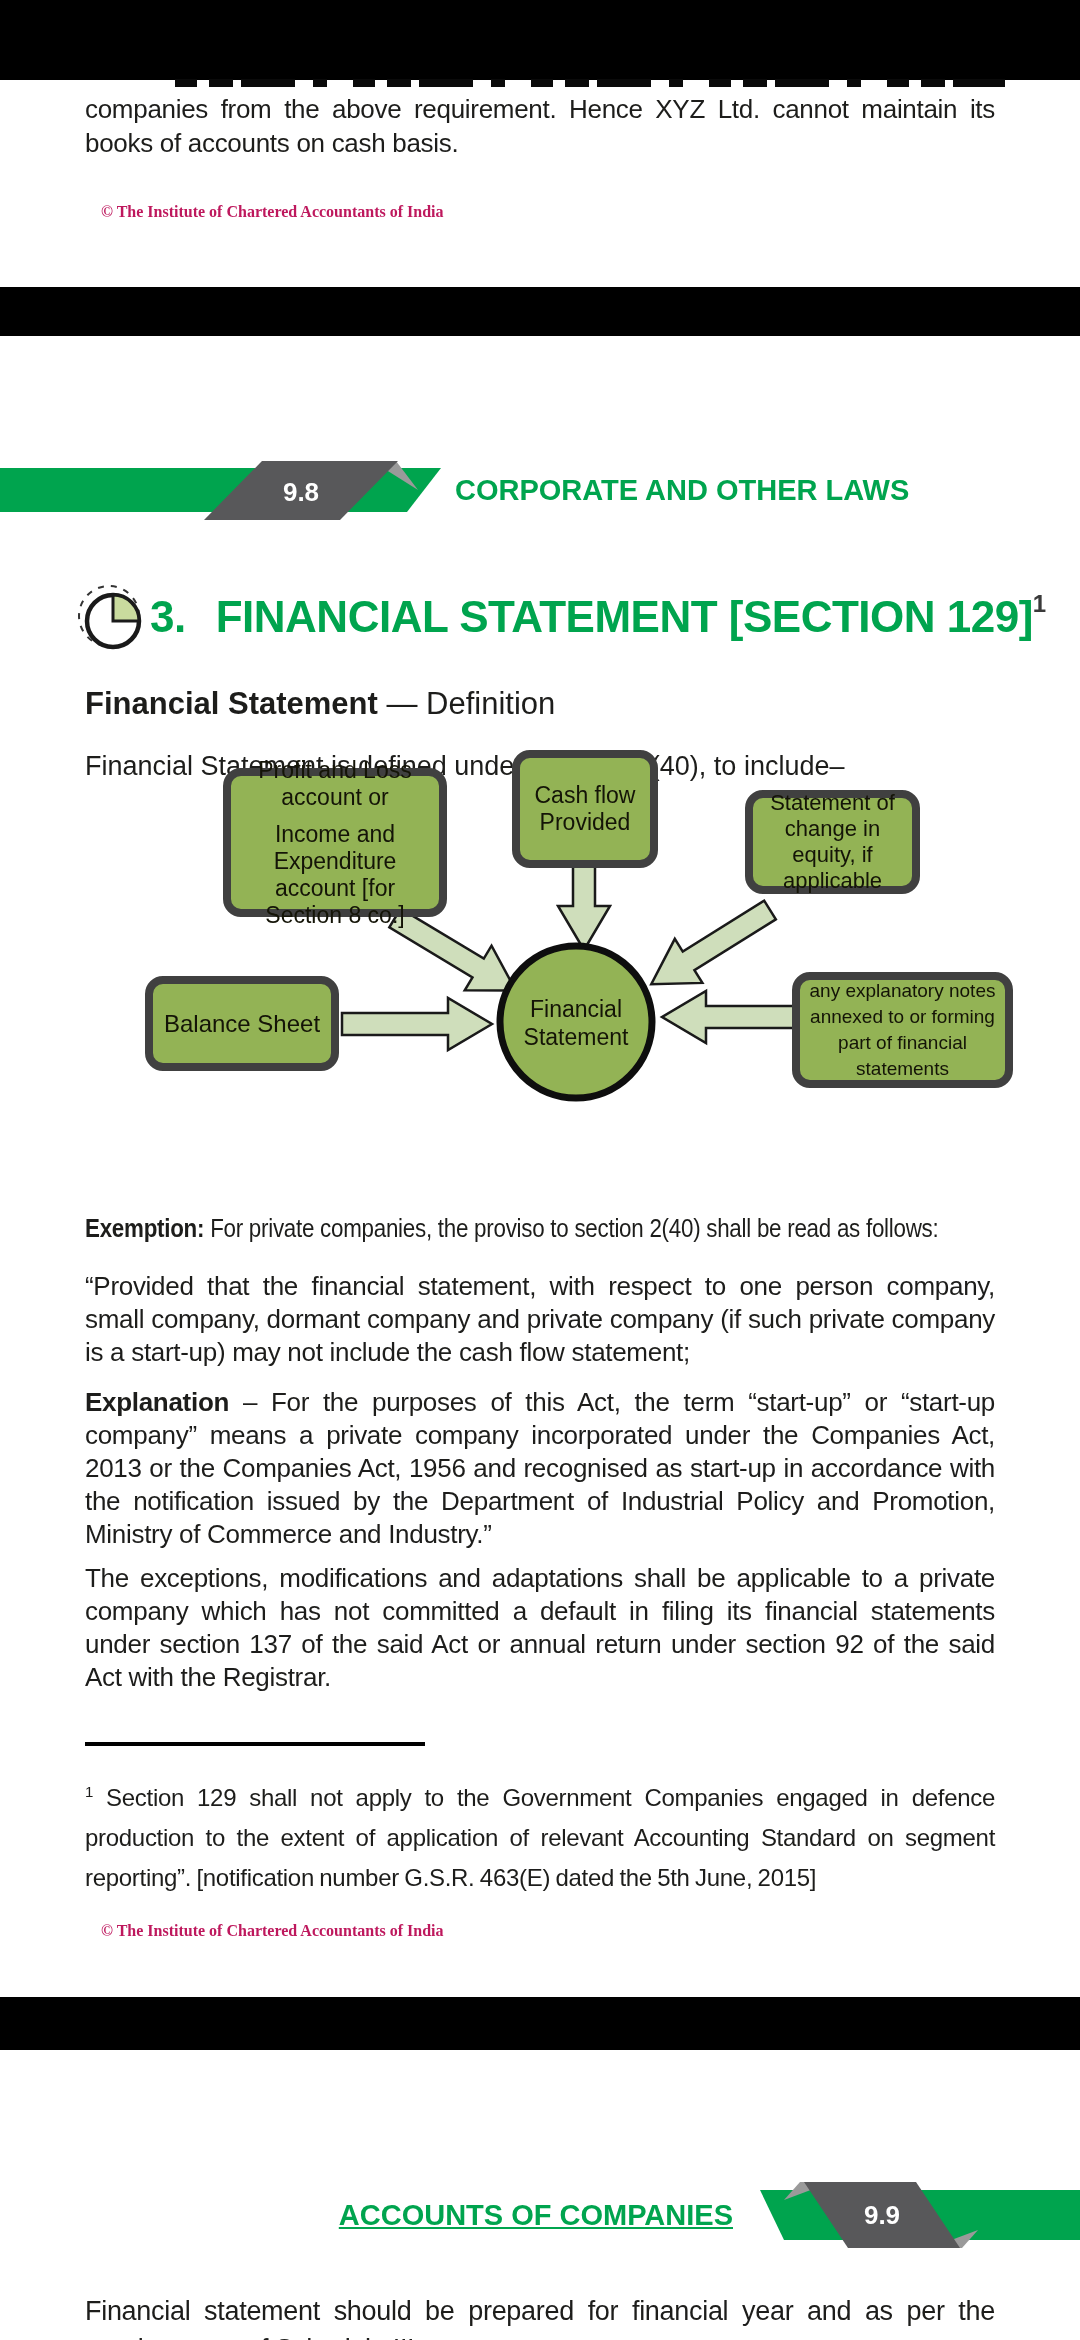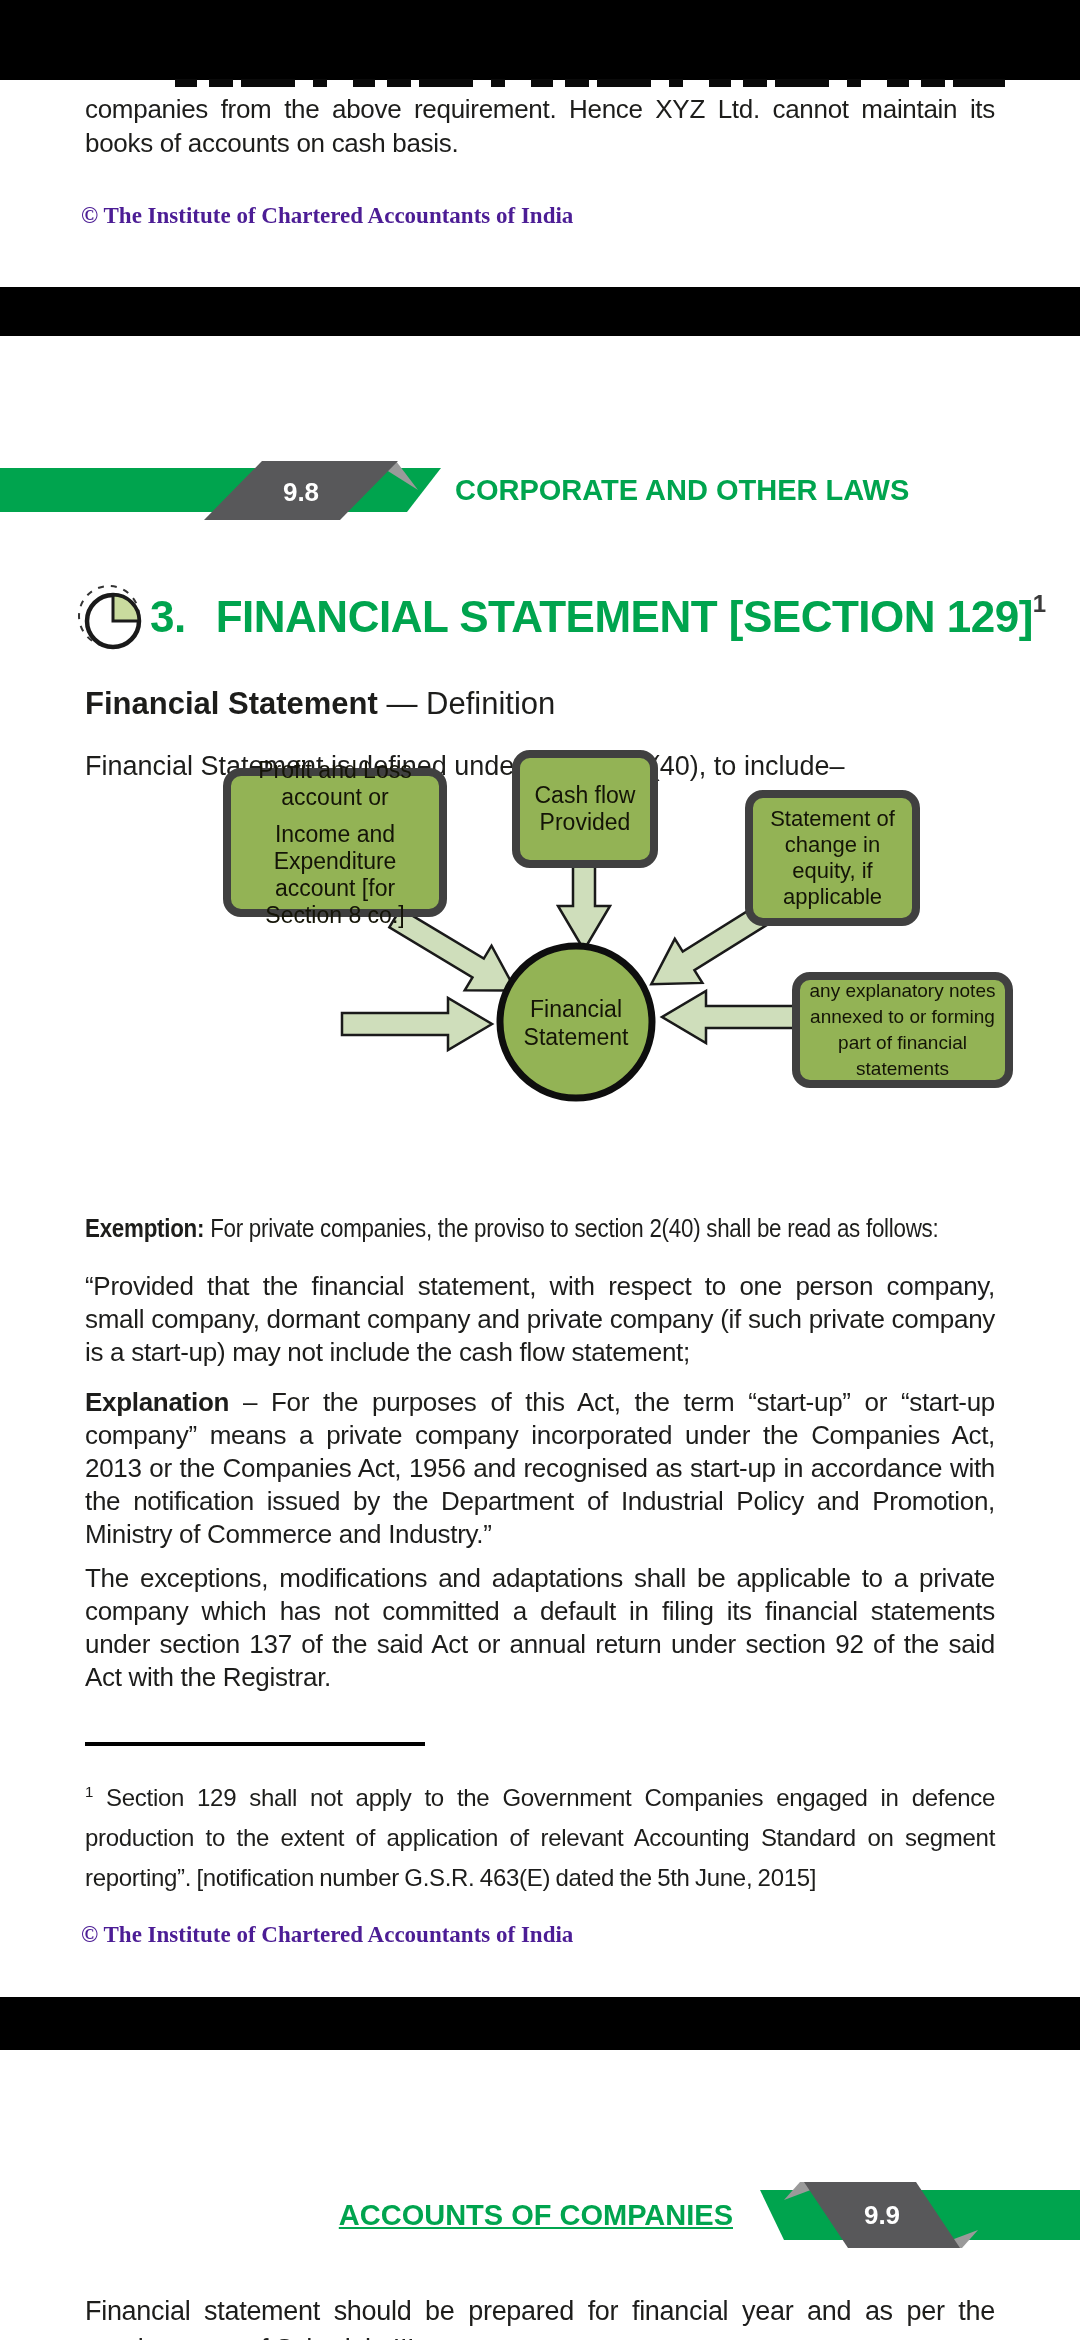"© The Institute of Chartered" .serifcopy { color: #4c1d95 -> #be185d; font-size: 23px -> 16px; left: 81px -> 101px }
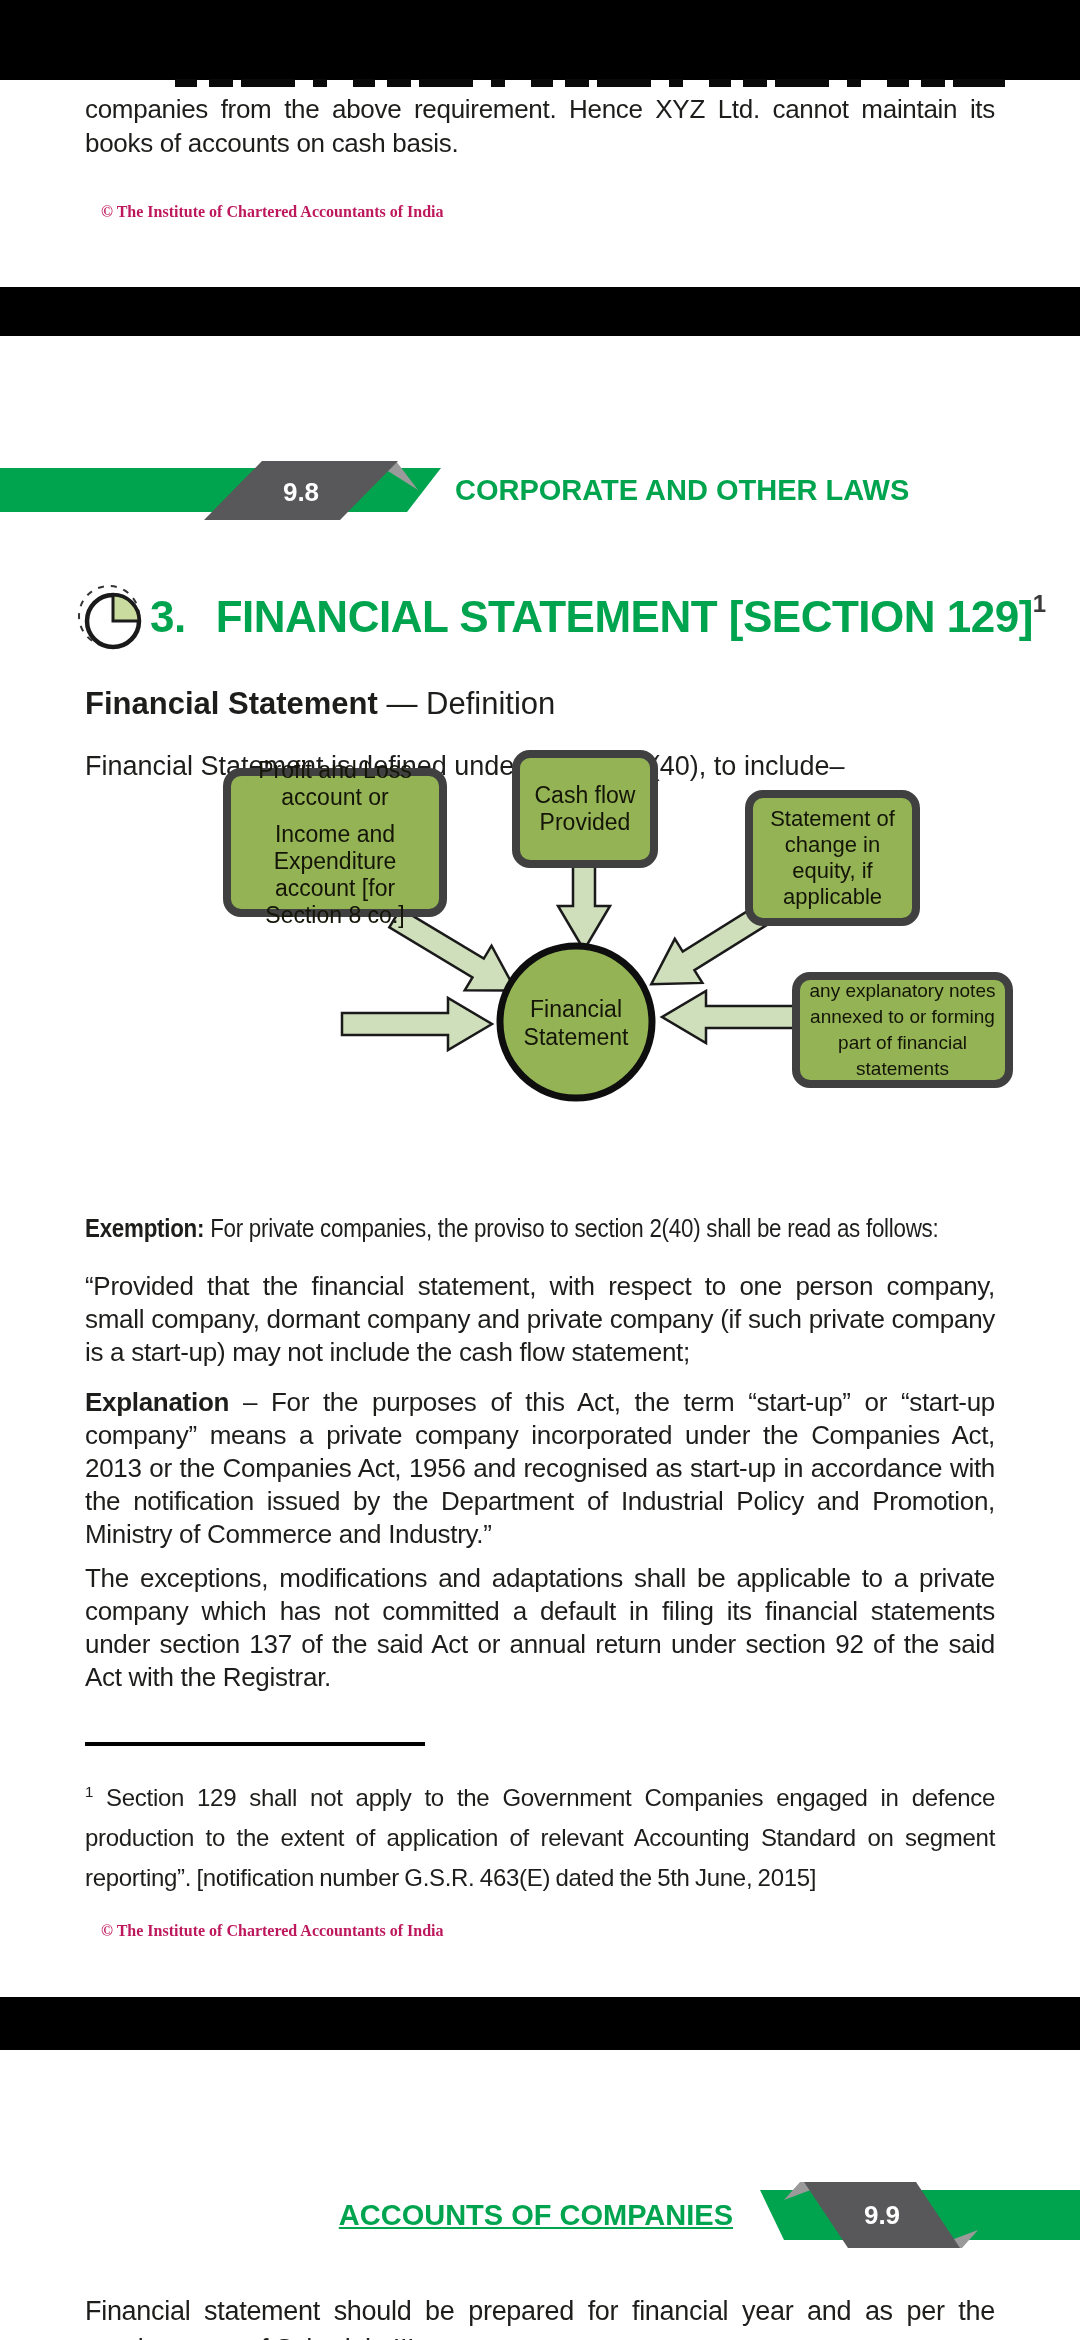"Statement of change in equity," div.dbox { height: 136px -> 104px }
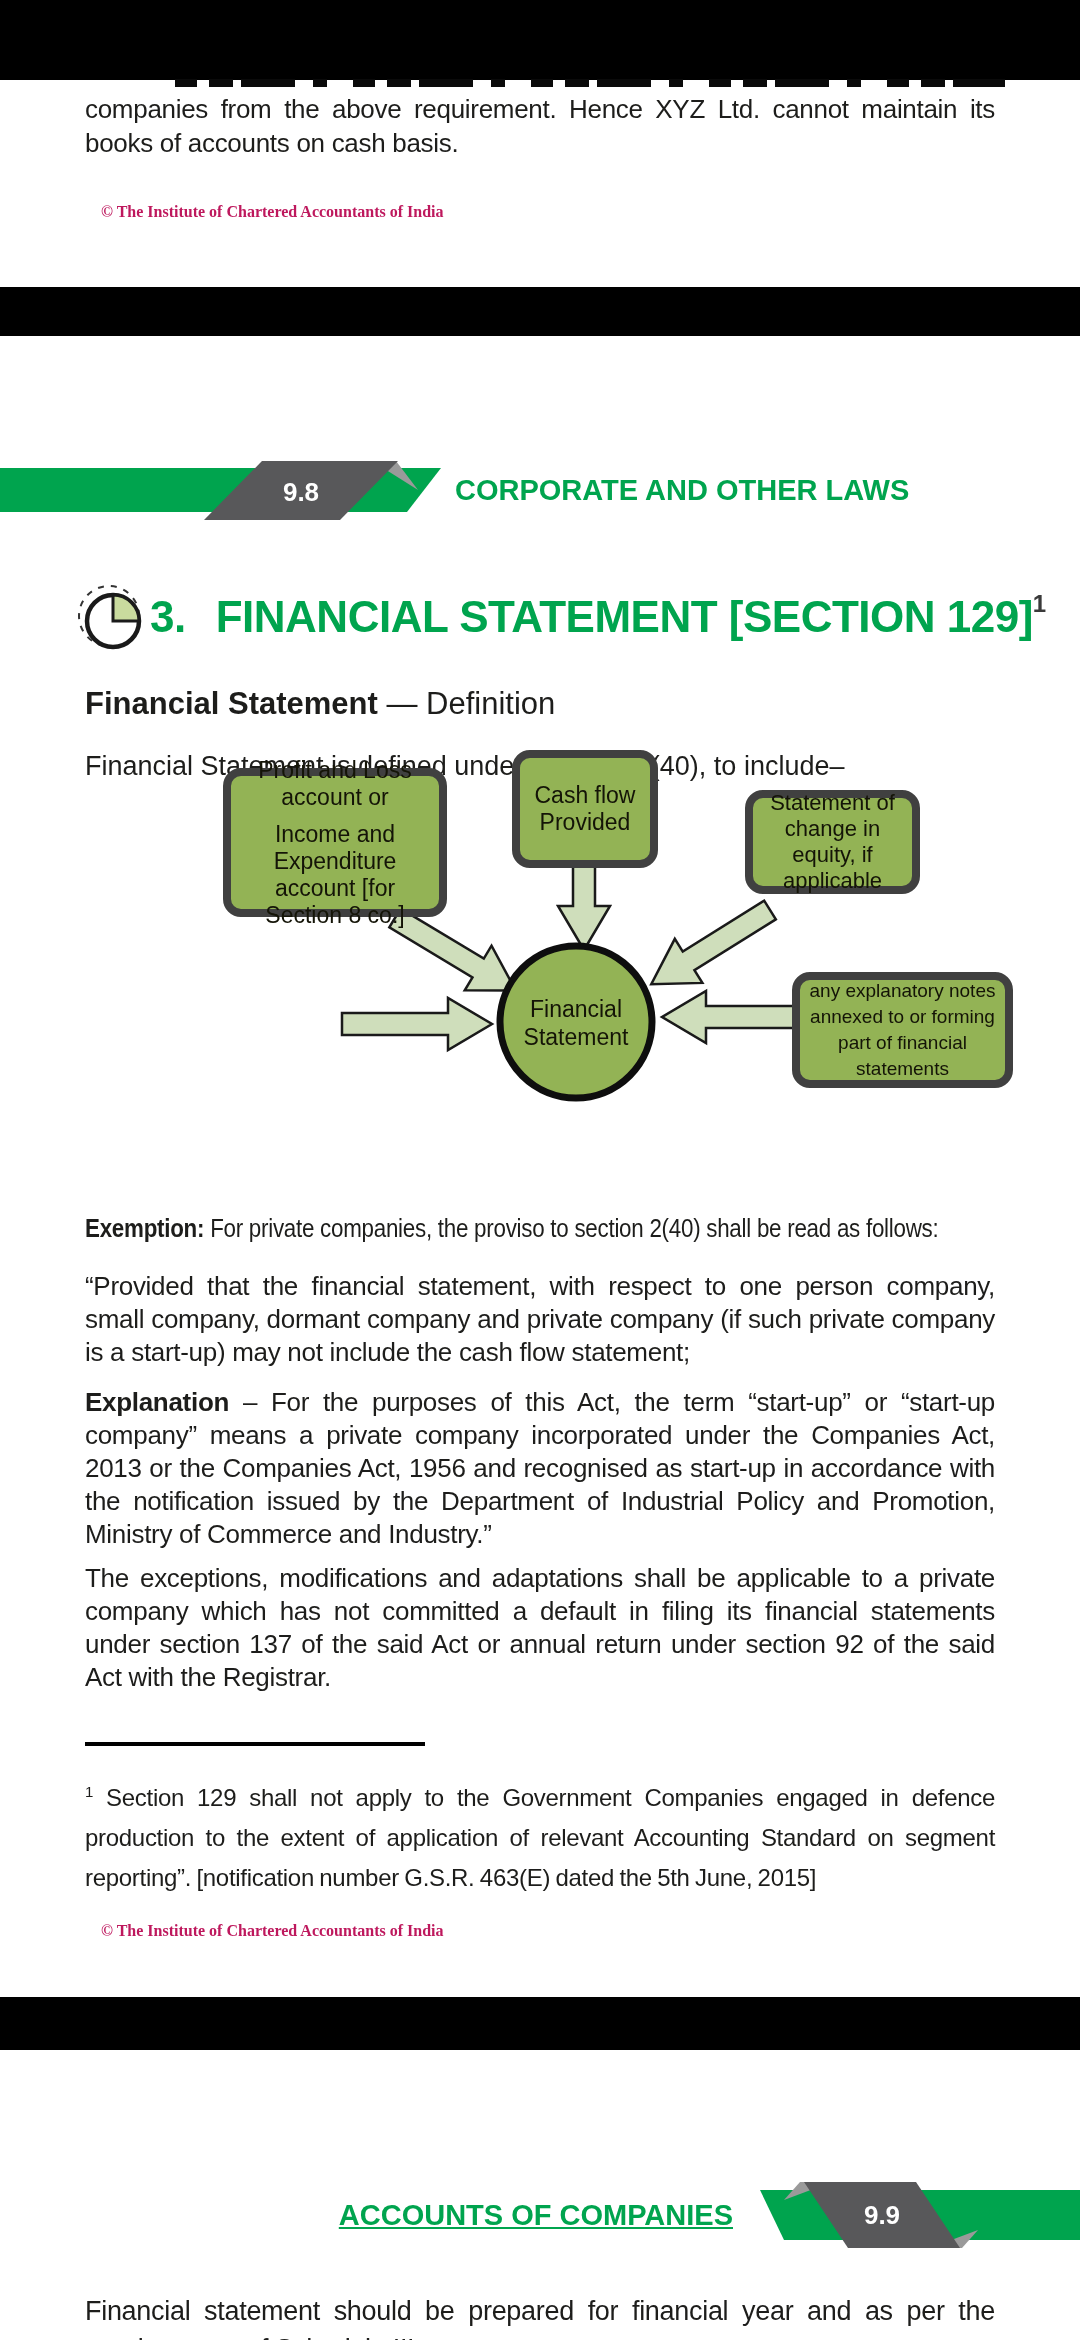"Balance Sheet" div.dbox { html: none -> <div>Balance Sheet</div> }
